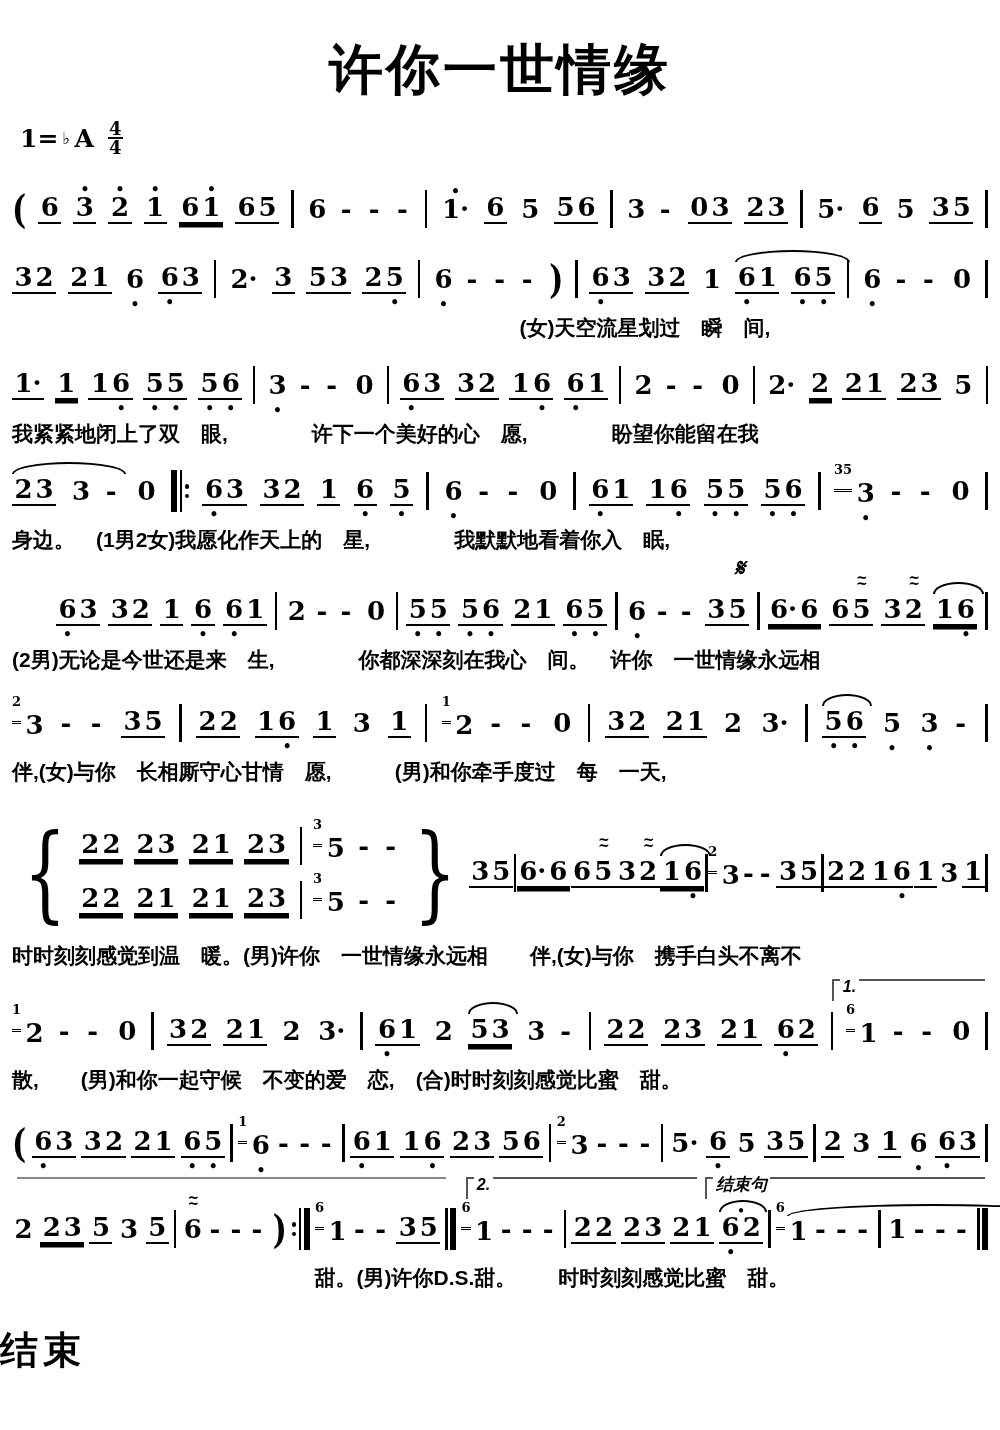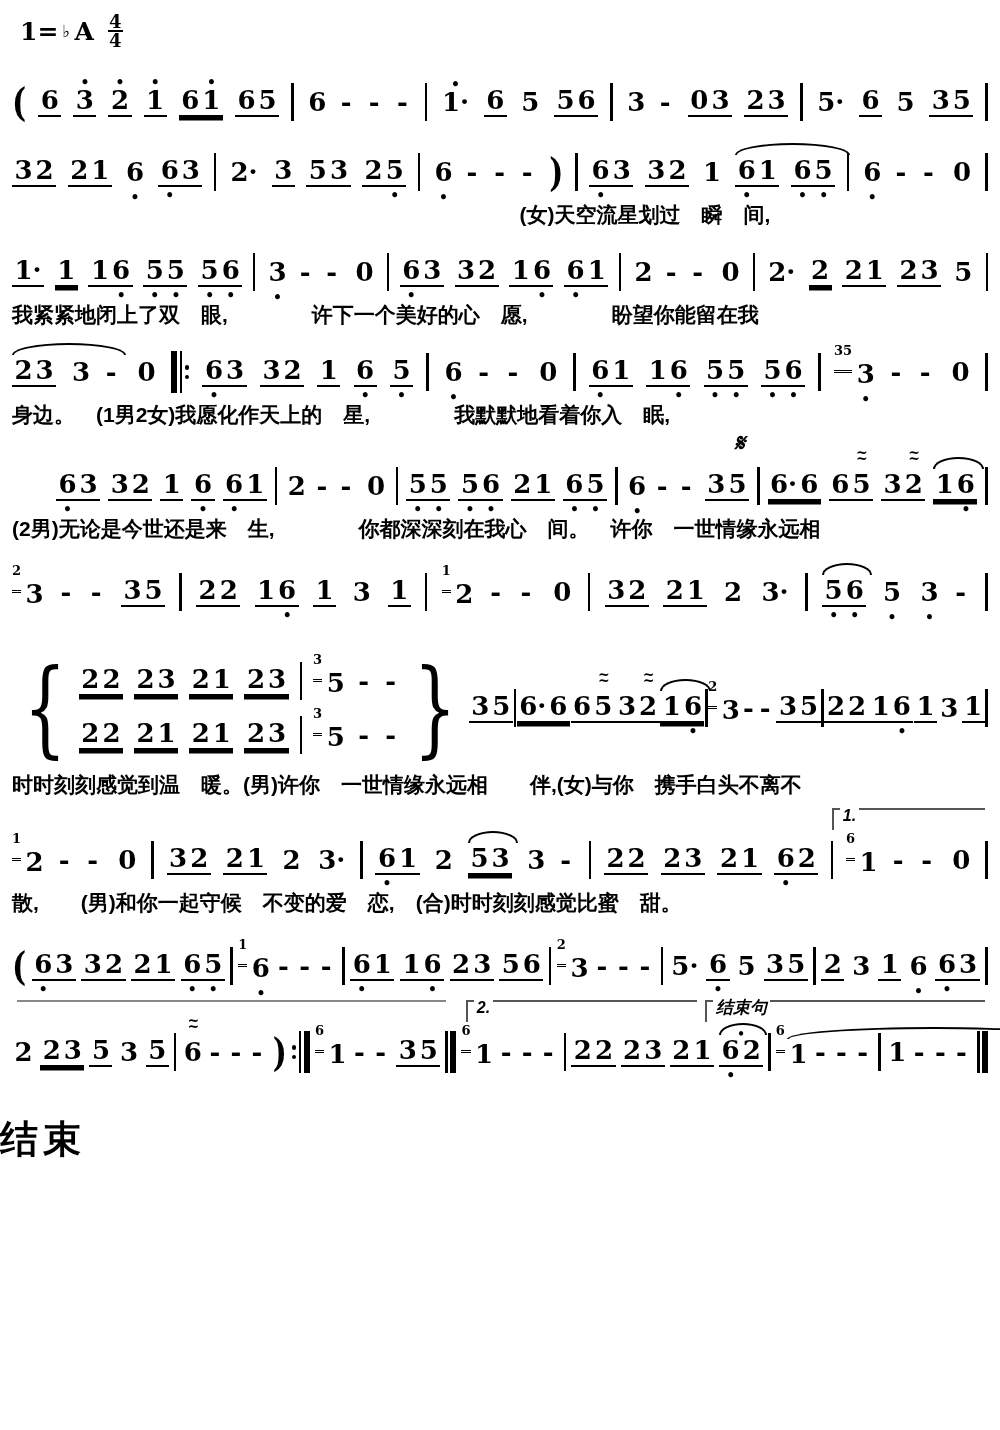"许你一世情缘" div.title { html: none -> <div>许你一世情缘</div> }
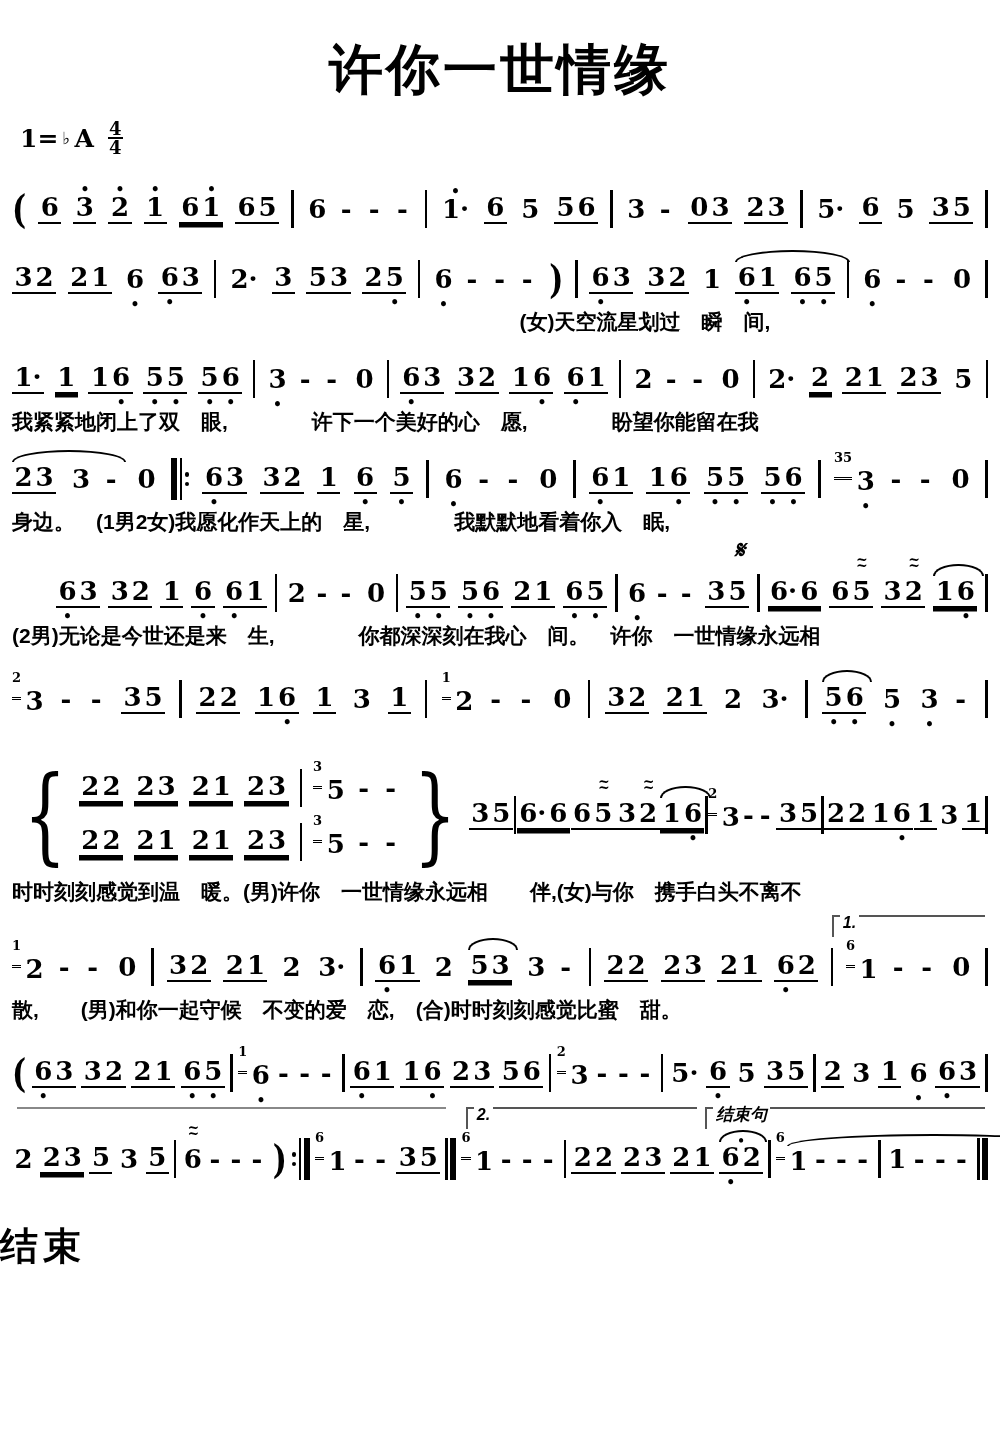"(女)天空流星划过 瞬 间," .lyr { margin-top: 2px -> 8px }
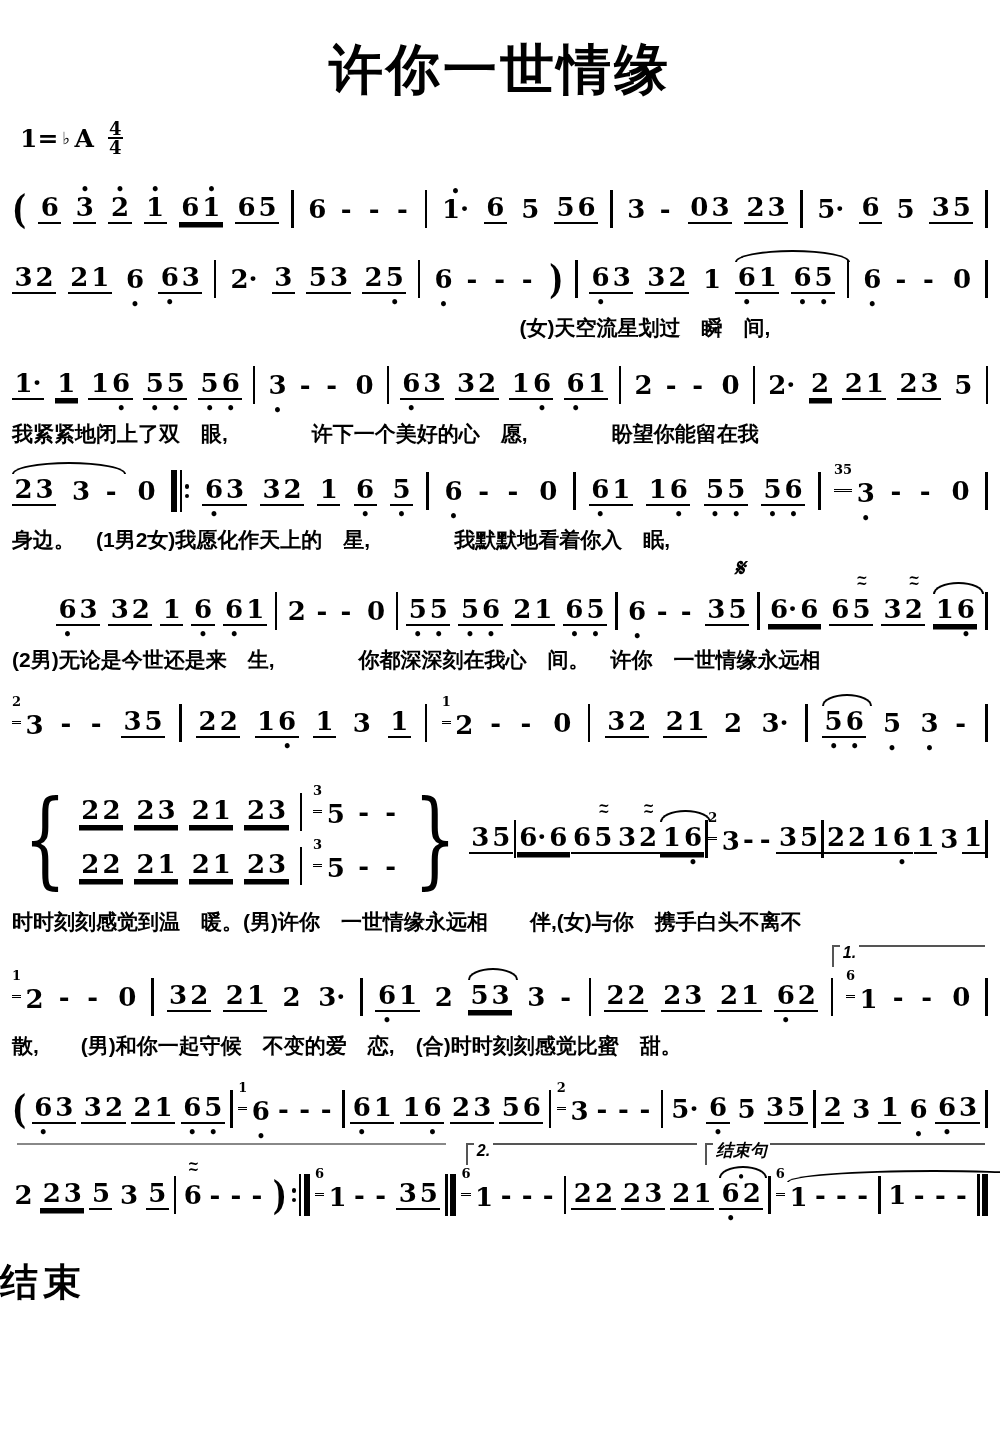"伴,(女)与你 长相厮守心甘情 愿, (男)和你牵手度过 每" div.lyr { html: none -> <div>伴,(女)与你 长相厮守心甘情 愿, (男)和你牵手度过 每 一天,</div> }
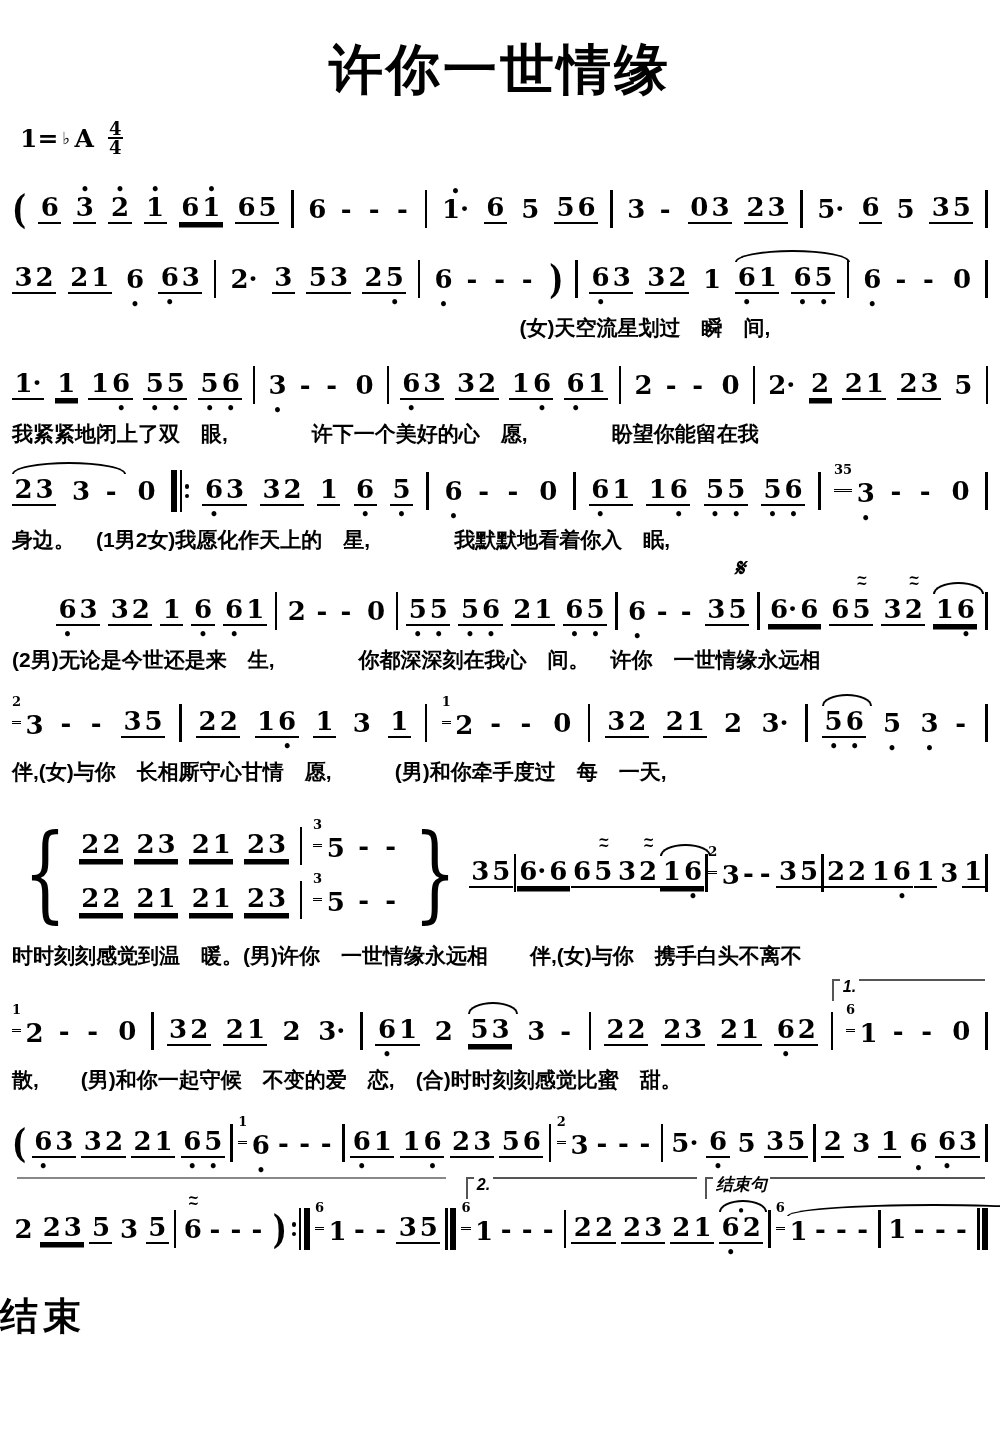"甜。(男)许你D.S.甜。 时时刻刻感觉比蜜 甜。" div.lyr { html: none -> <div>甜。(男)许你D.S.甜。 时时刻刻感觉比蜜 甜。</div> }
